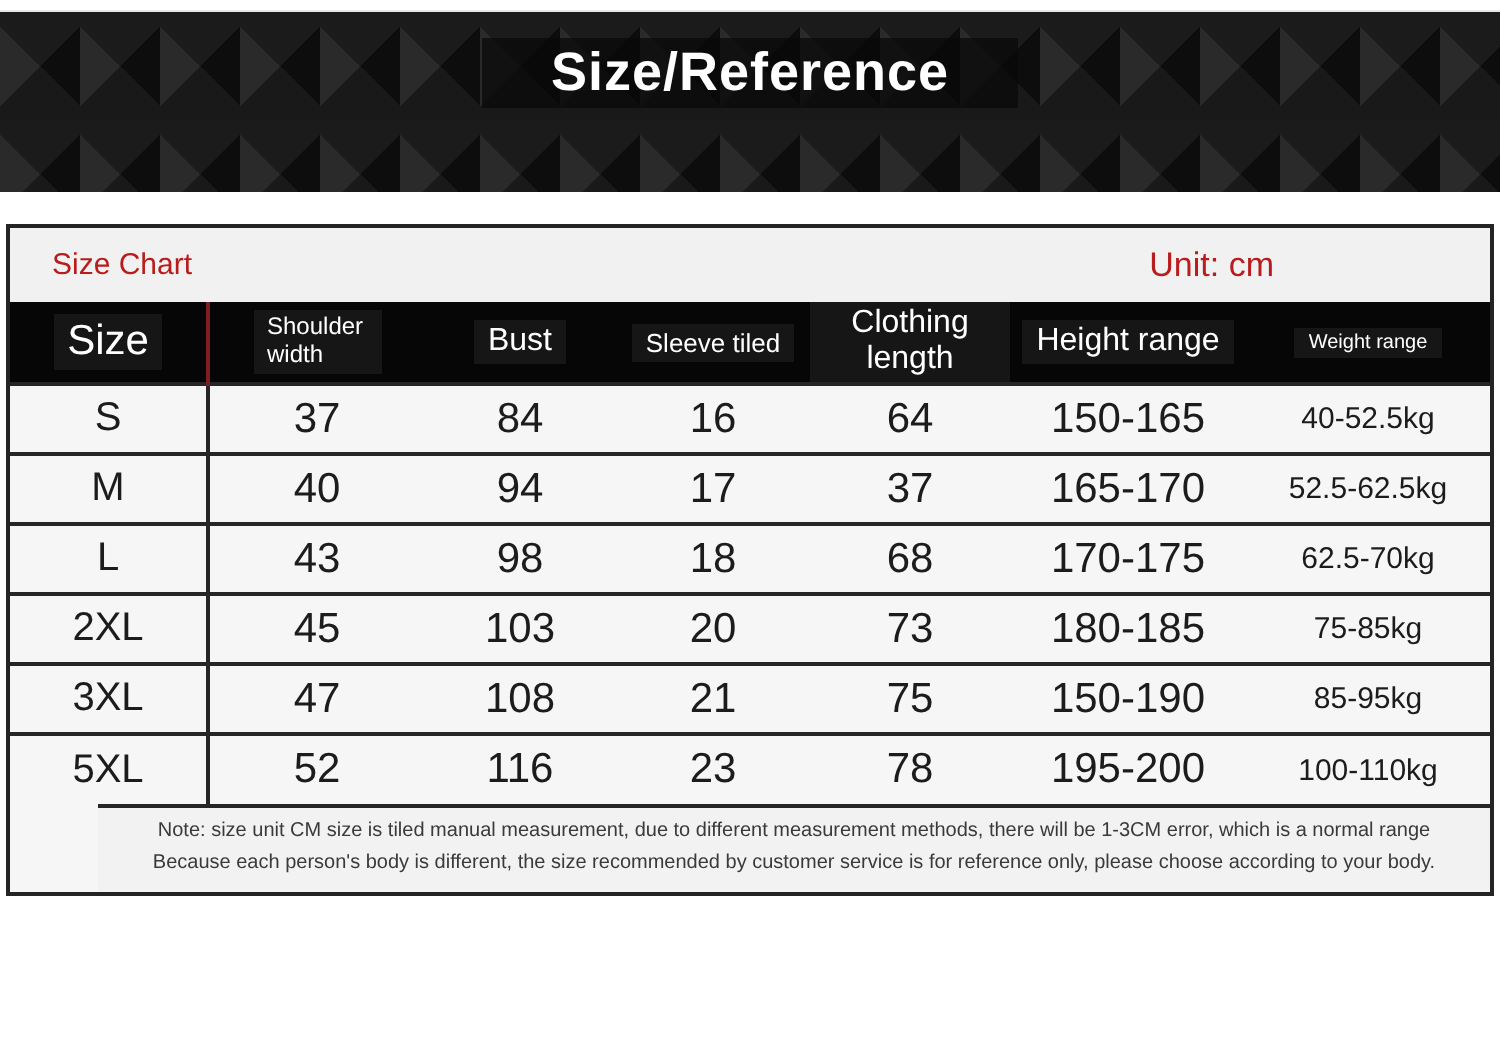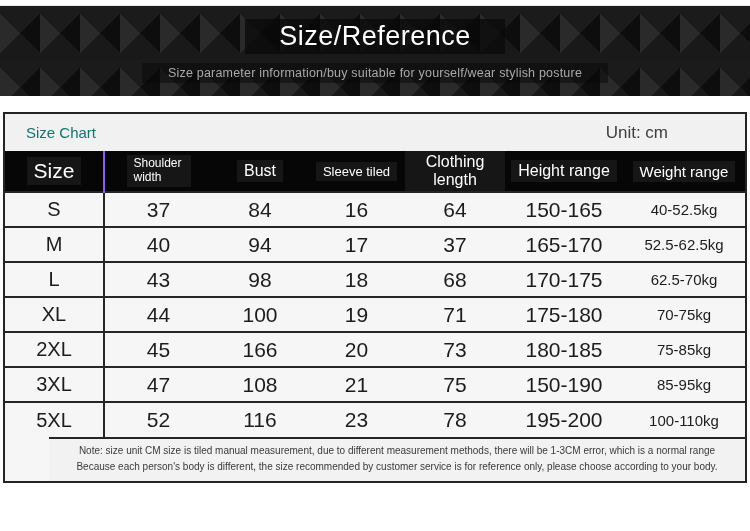"Size/Reference" .banner-title { font-weight: 400 -> 700 }
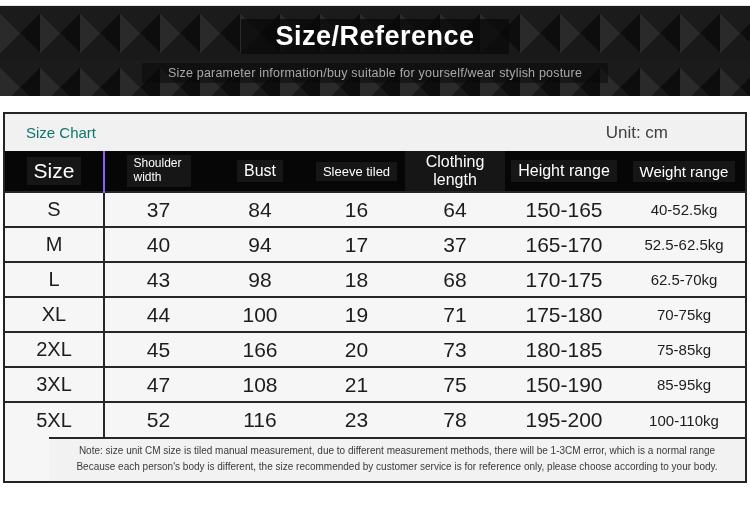"Size parameter information/buy suitable" div.banner-subtitle { html: <div>Size parameter information/buy suitable for yourself/wear stylish posture</div> -> none }
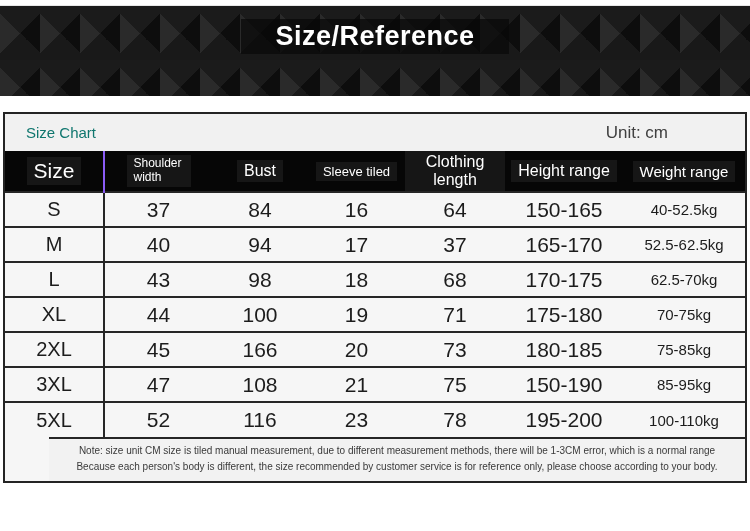"Size Chart" .panel-title { color: #0f766e -> #b91c1c }
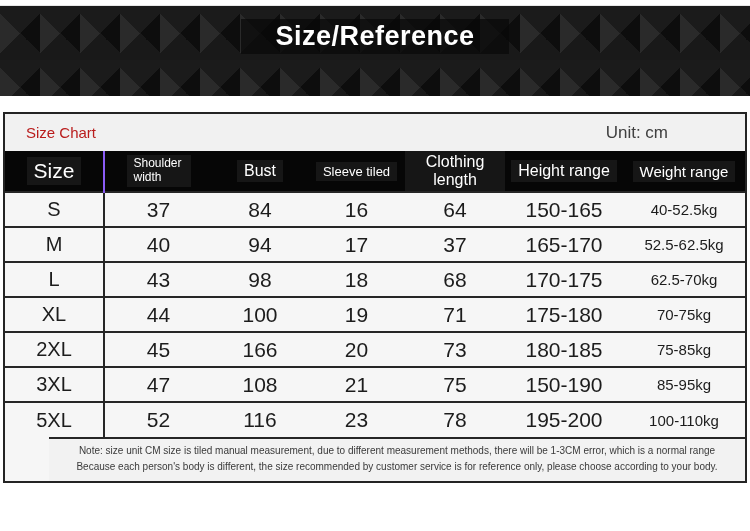"Unit: cm" .unit-label { color: #404040 -> #b91c1c; margin-right: 77px -> 108px }
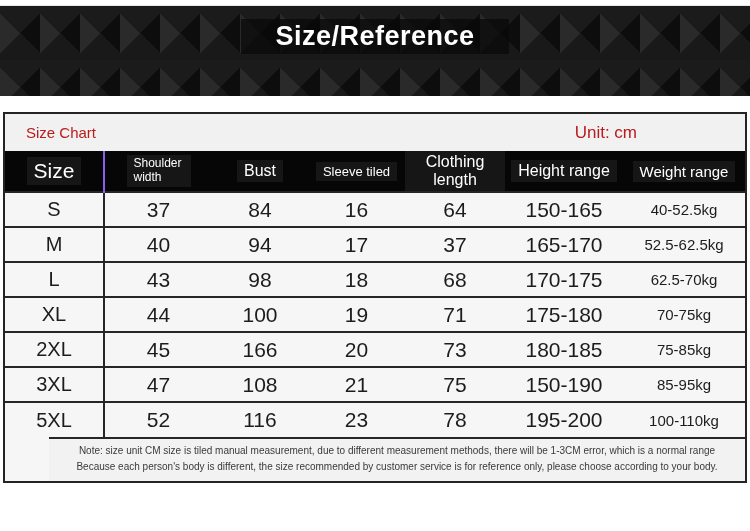"Size" th.c-size { border-right: 2px solid #8b5cf6 -> 2px solid #7f1d1d }
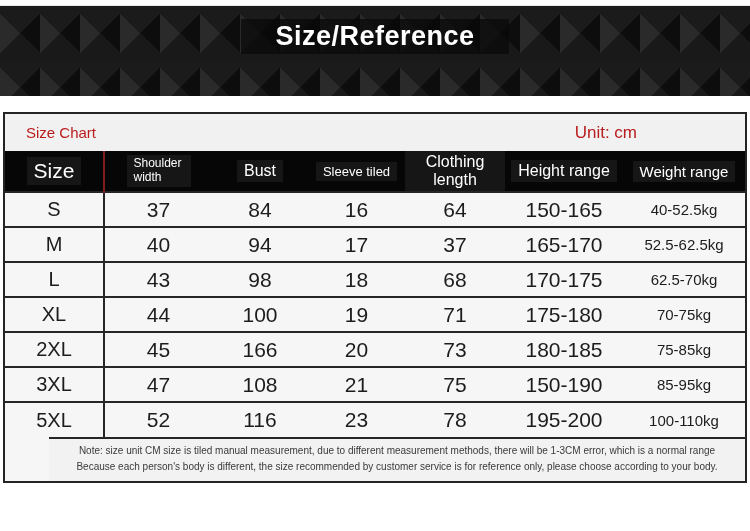"Weight range" th.c-weight { font-size: 15px -> 10px }
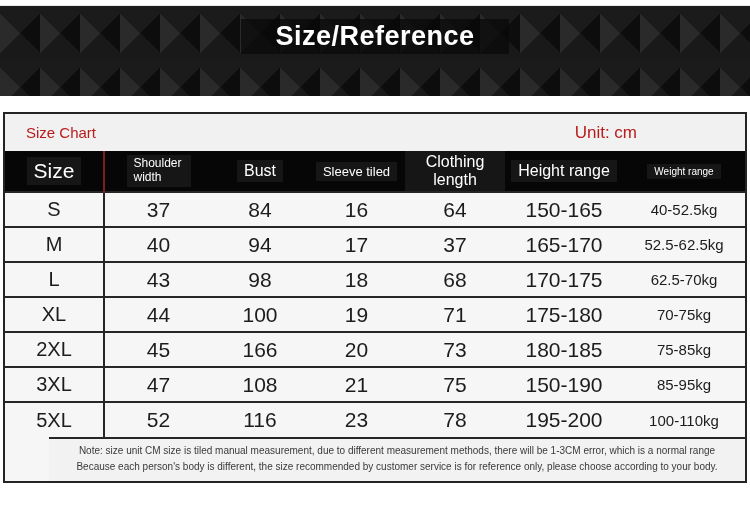"XL" tr { html: <tr> <td>XL</td> <td>44</td> <td>100</td> <td>19</td> <td>71</td> <td>175-180</td> <td>70-75kg</td> </tr> -> none }
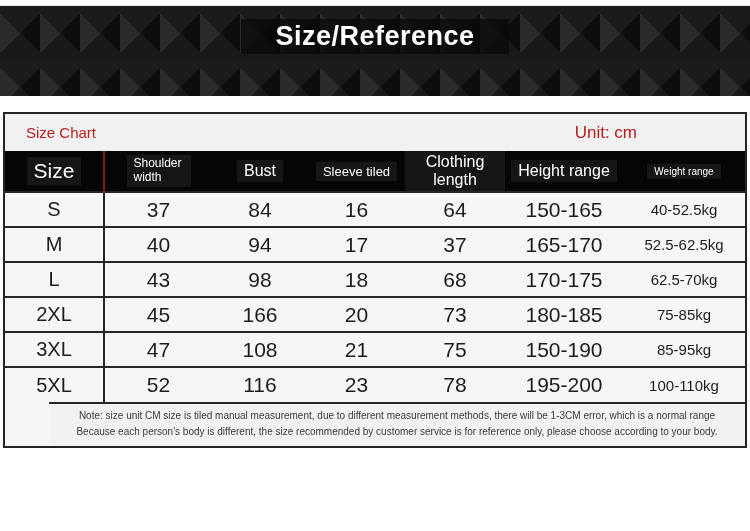"166" td { text: 166 -> 103 }
